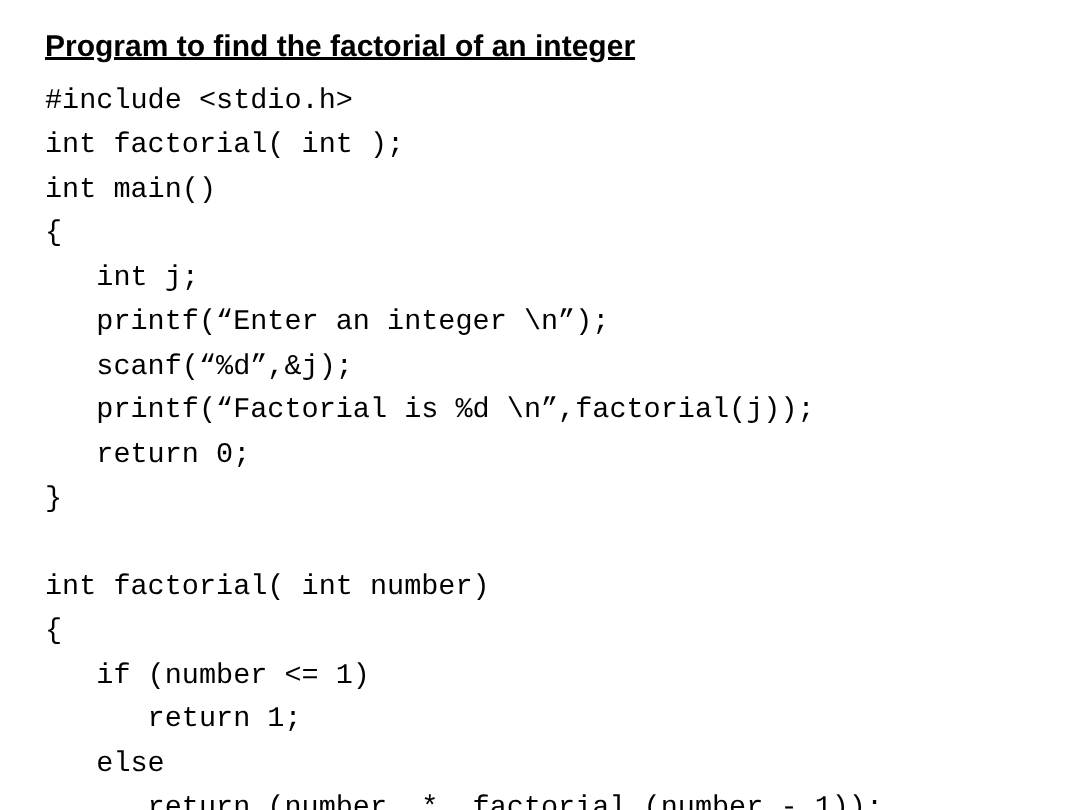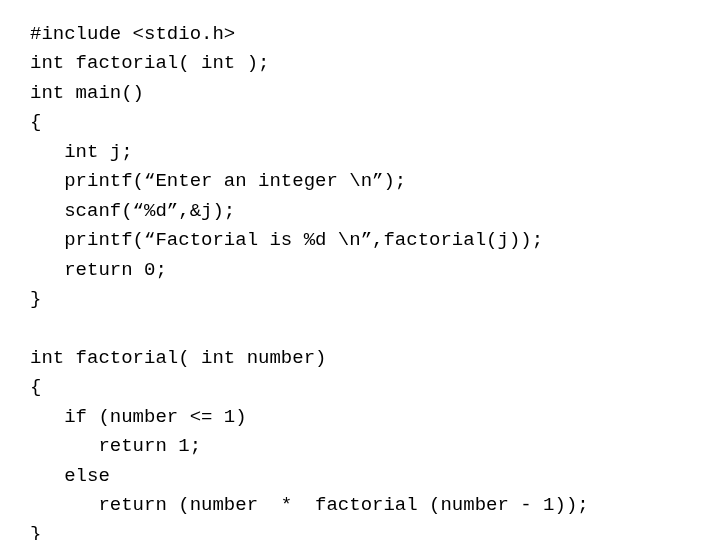"Program to find the factorial" div.title { html: none -> <div>Program to find the factorial of an integer</div> }
